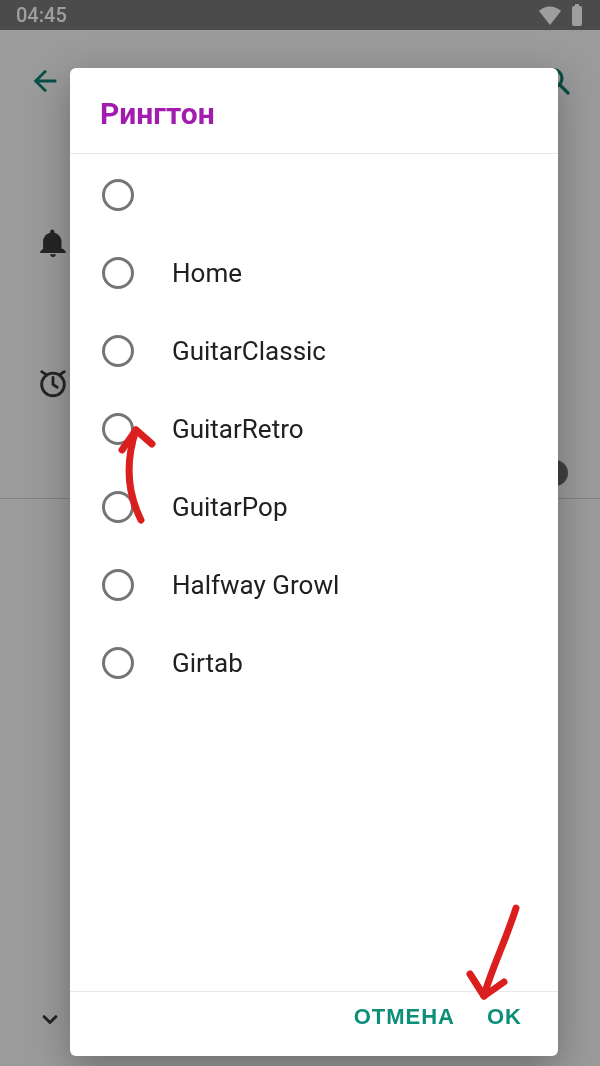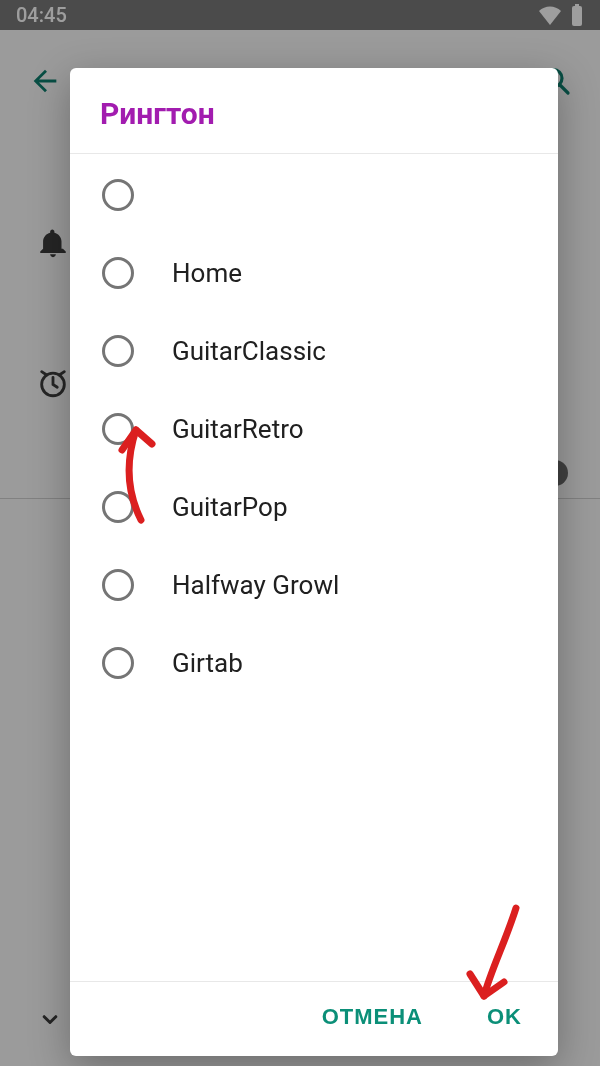"ОТМЕНА" .dialog-actions { gap: 64px -> 32px; padding: 22px 36px 26px 0 -> 12px 36px 26px 0 }
